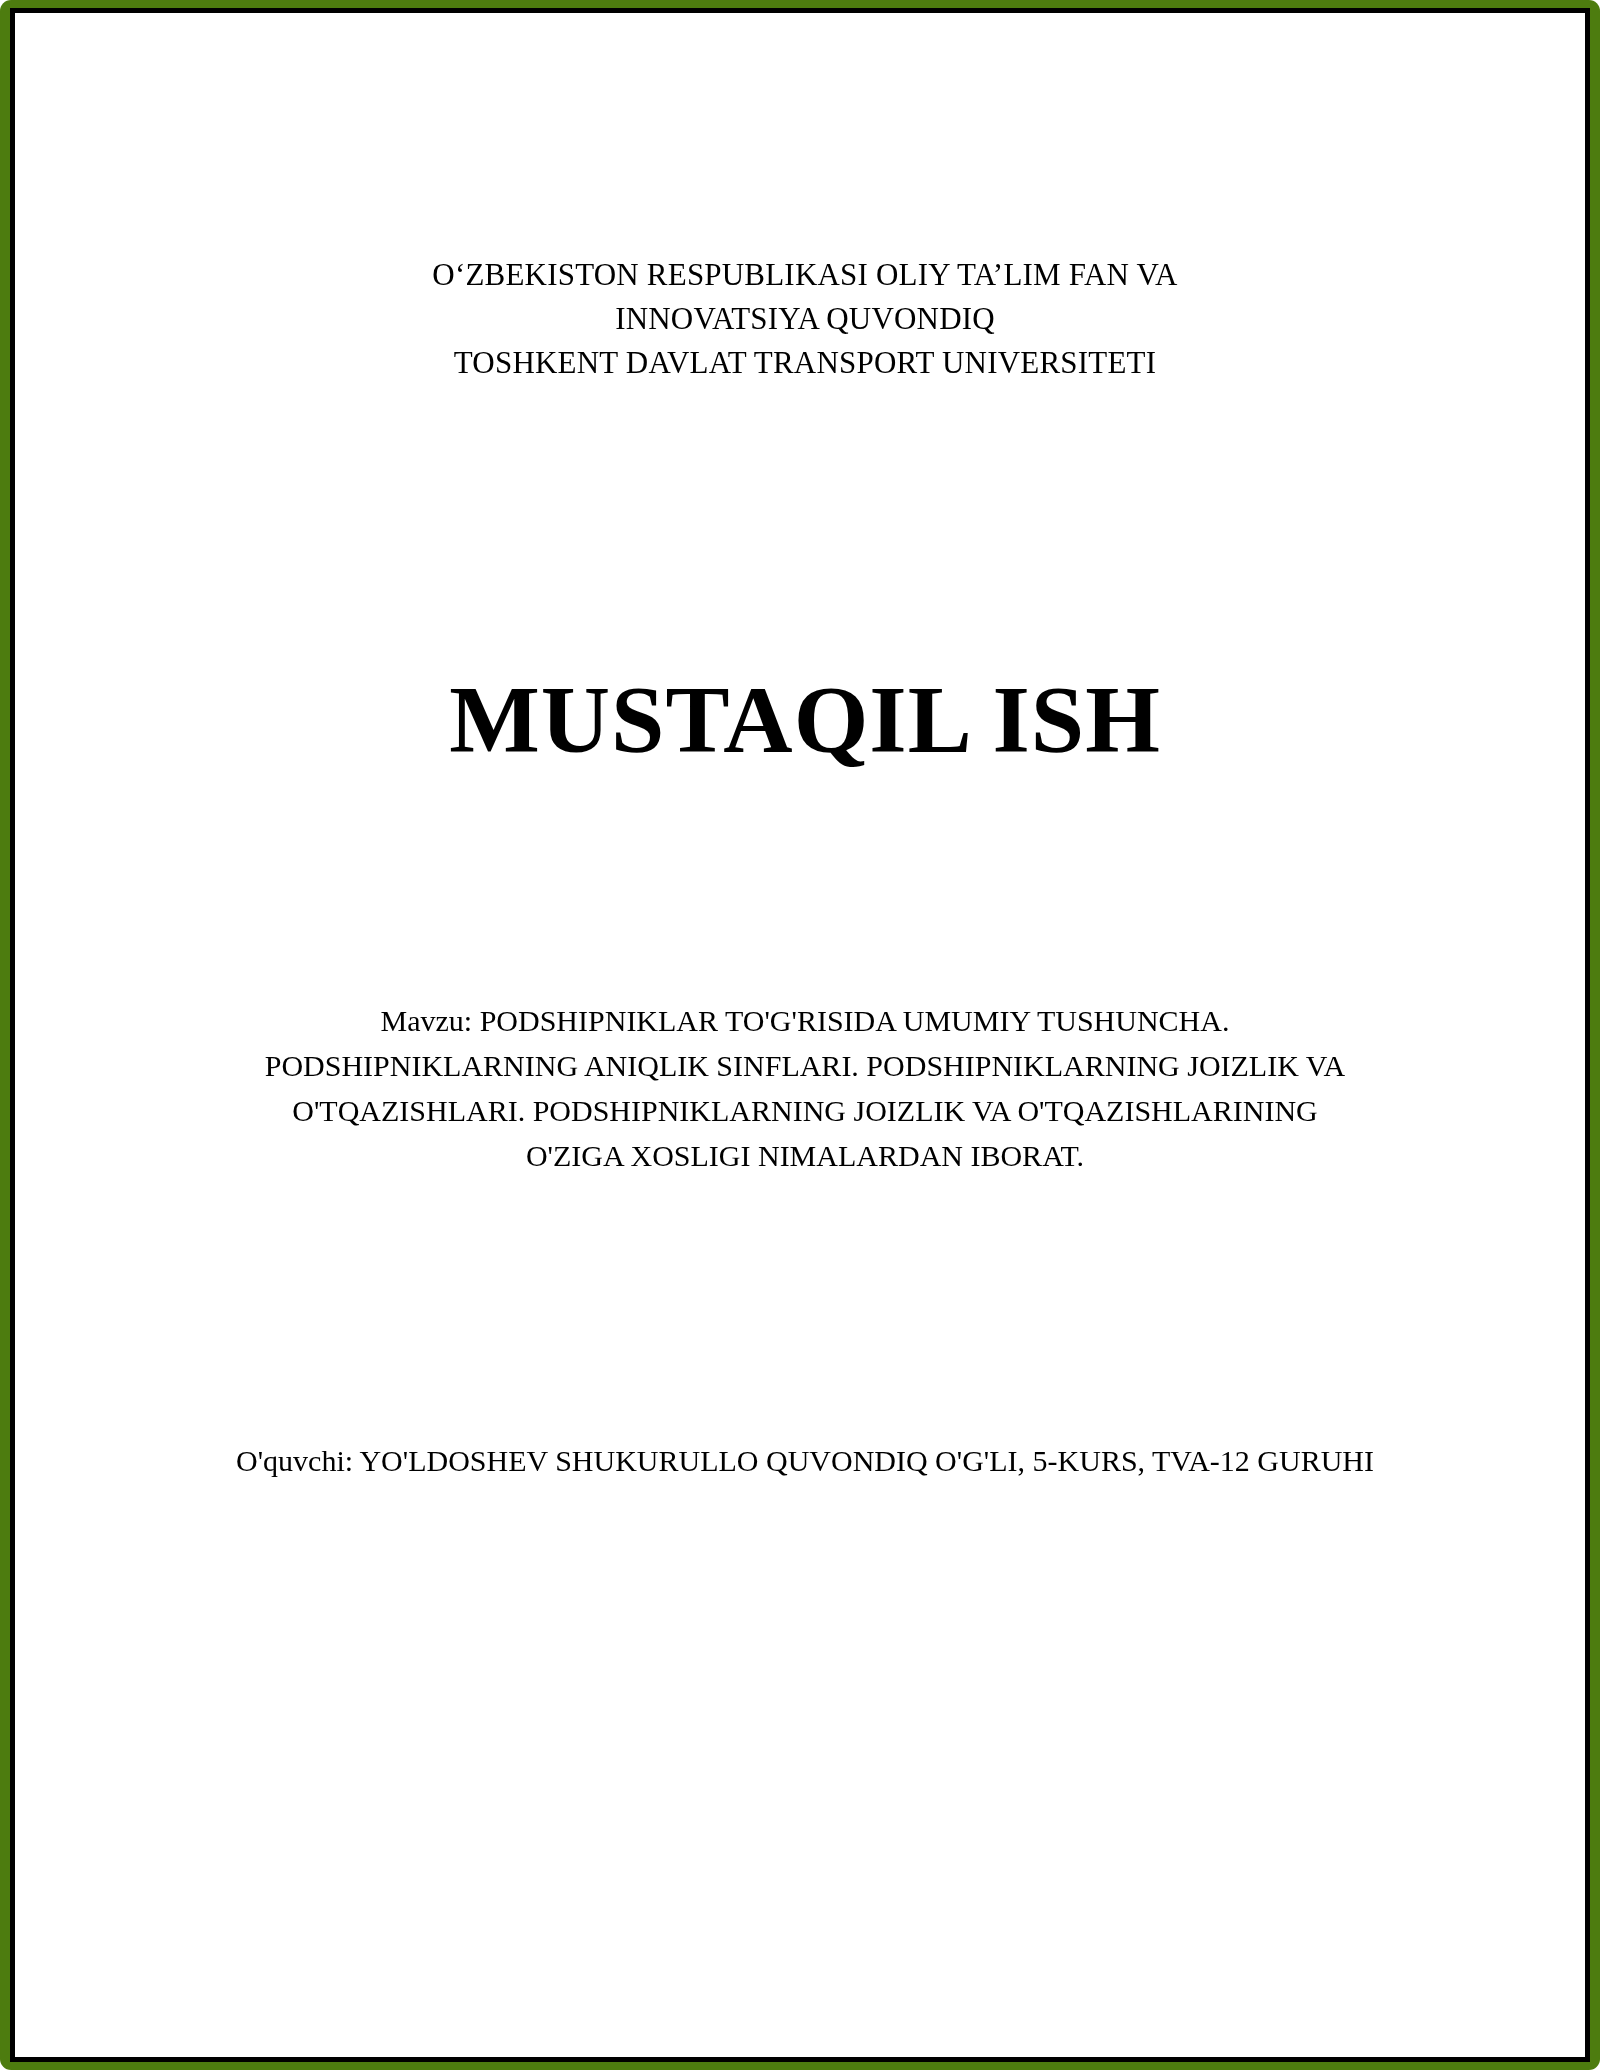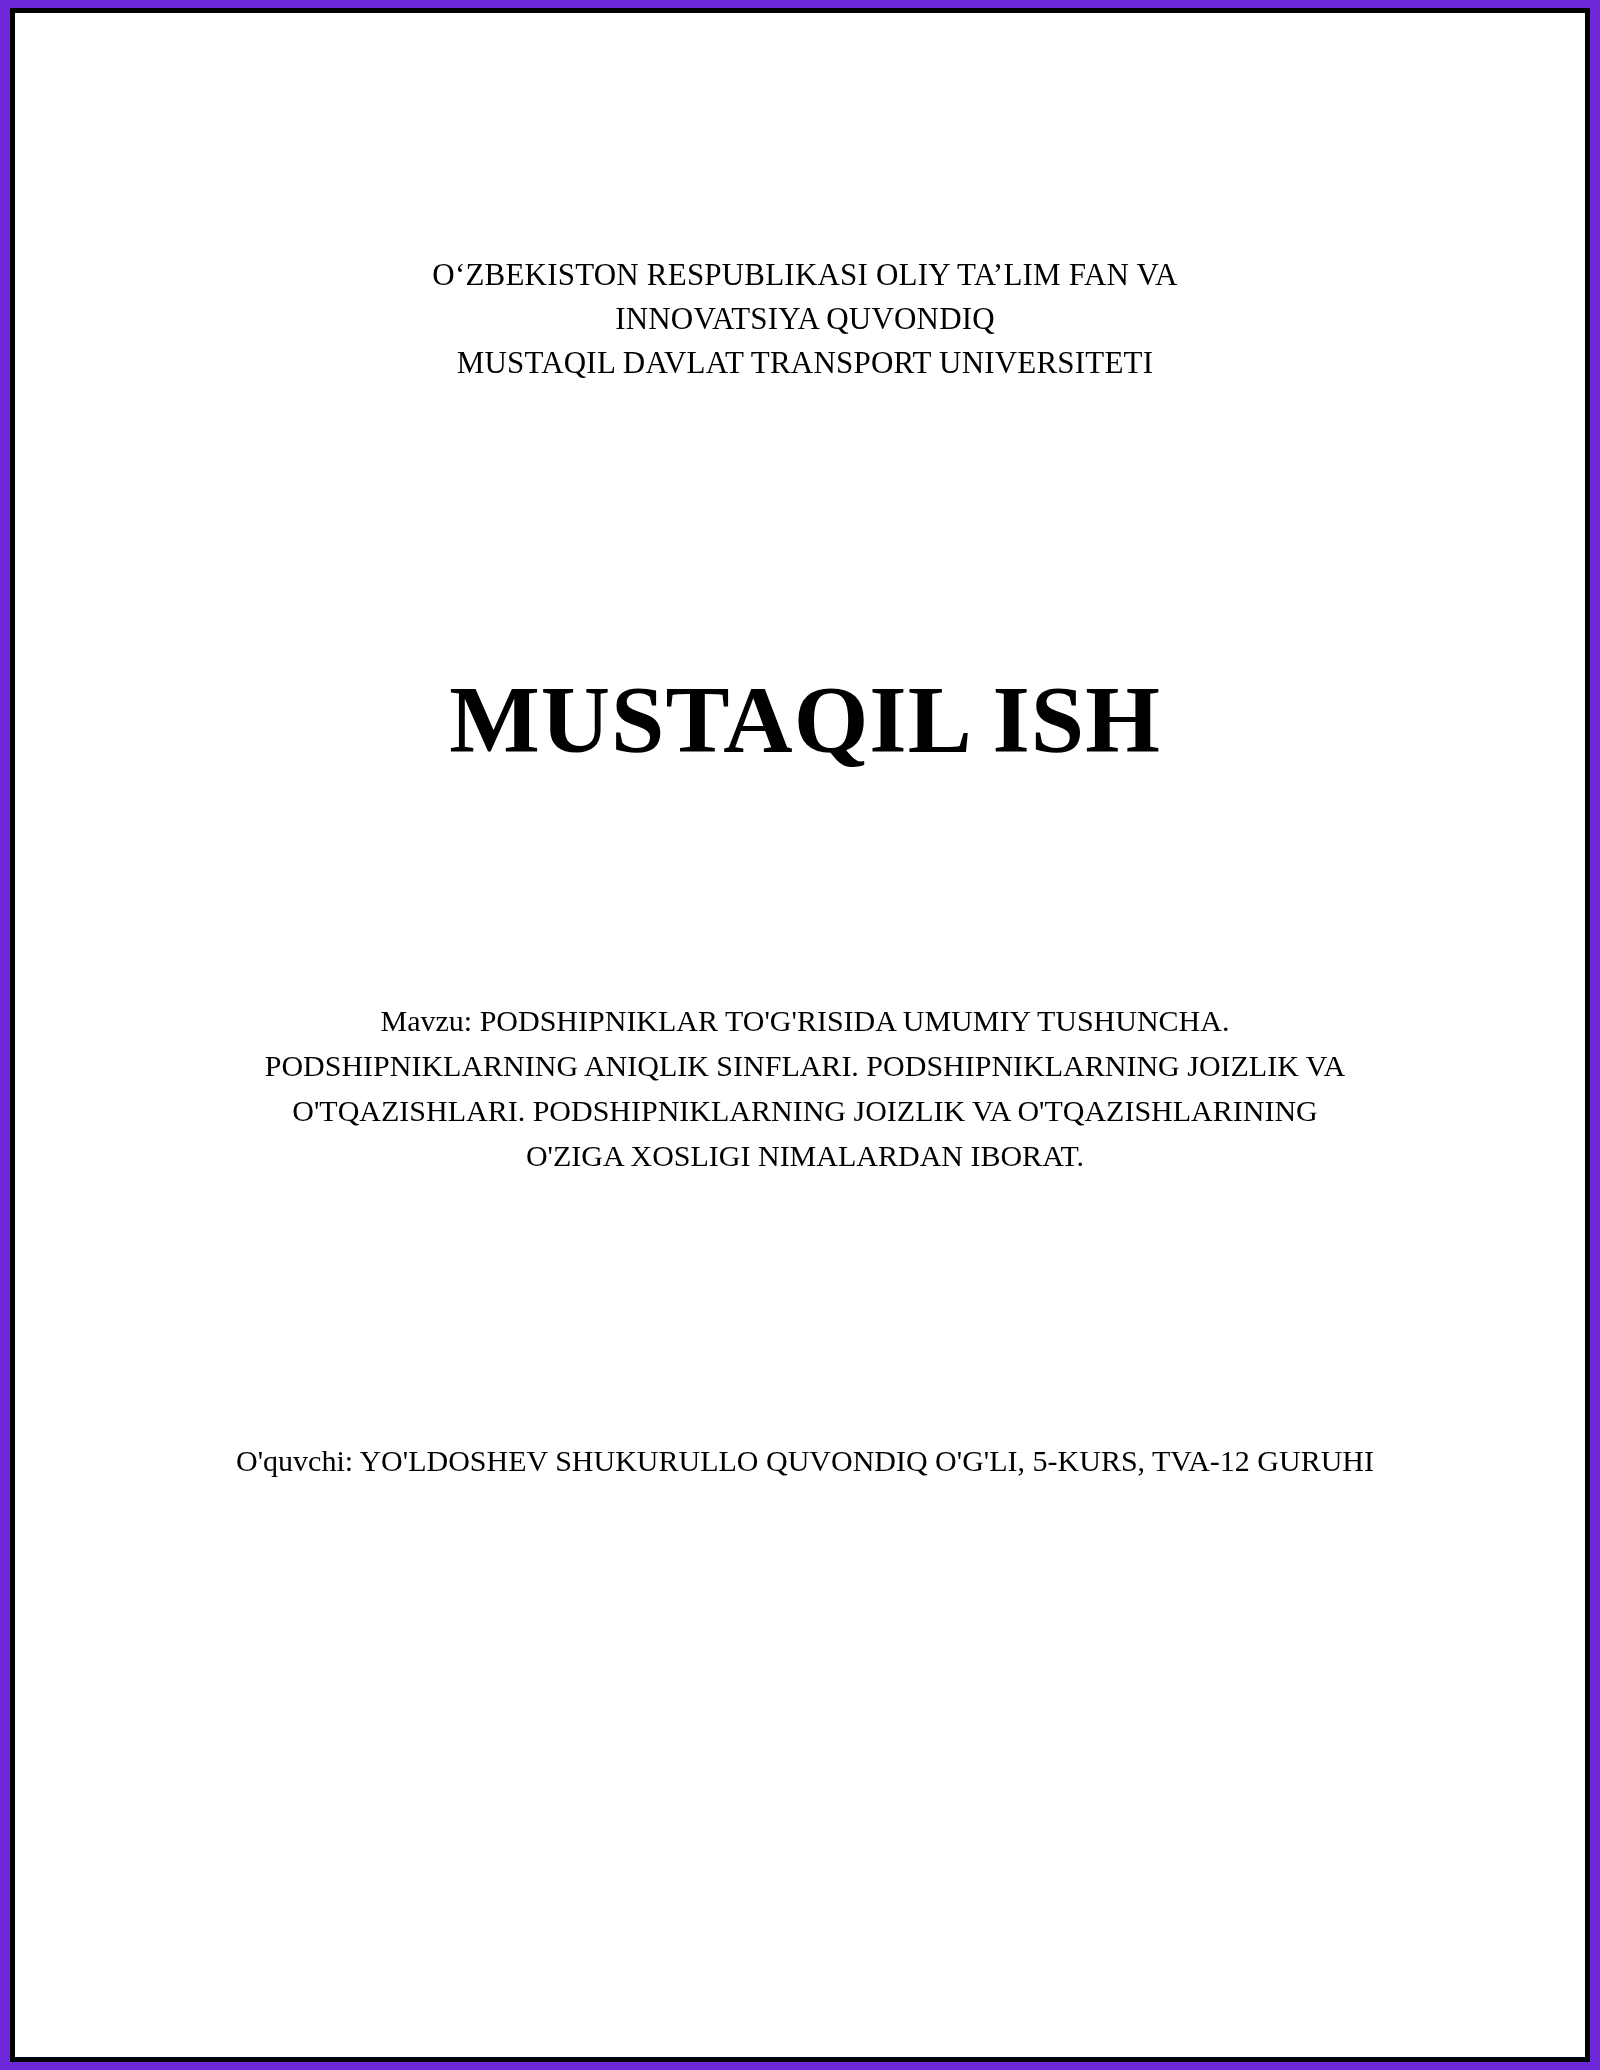"O‘ZBEKISTON RESPUBLIKASI OLIY TA’LIM FAN" .page { background: #6d28d9 -> #4d7c0f; border-radius: none -> 11px }
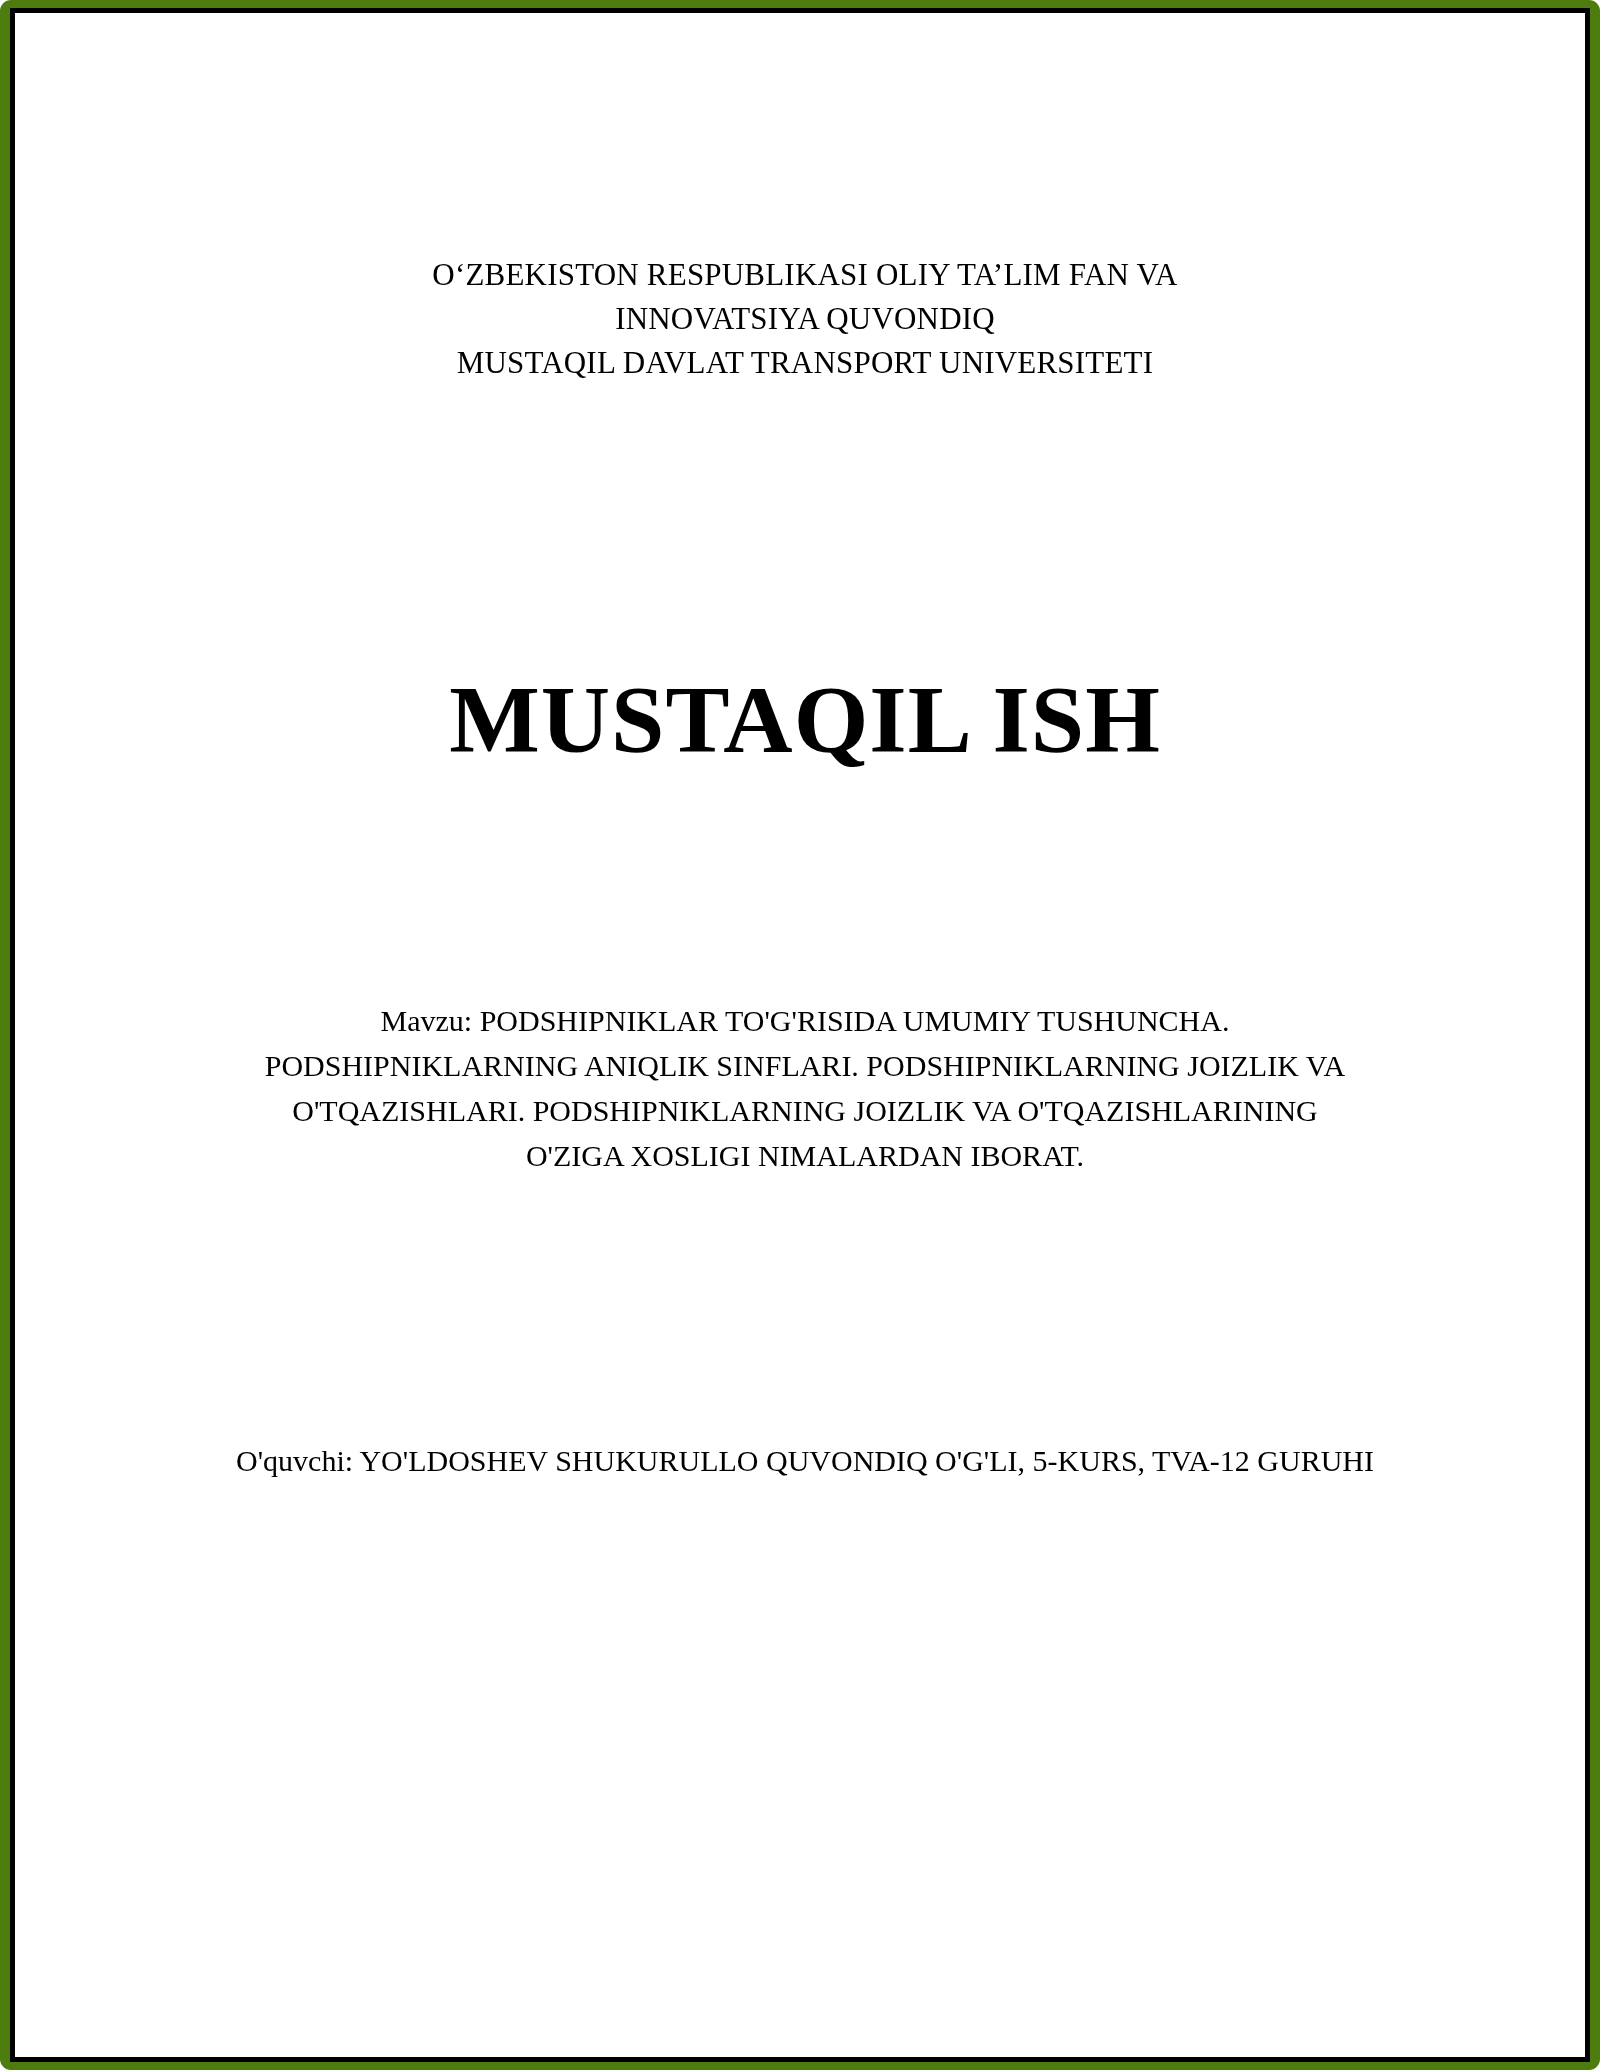"MUSTAQIL DAVLAT TRANSPORT UNIVERSITETI" span.line { text: MUSTAQIL -> TOSHKENT }
